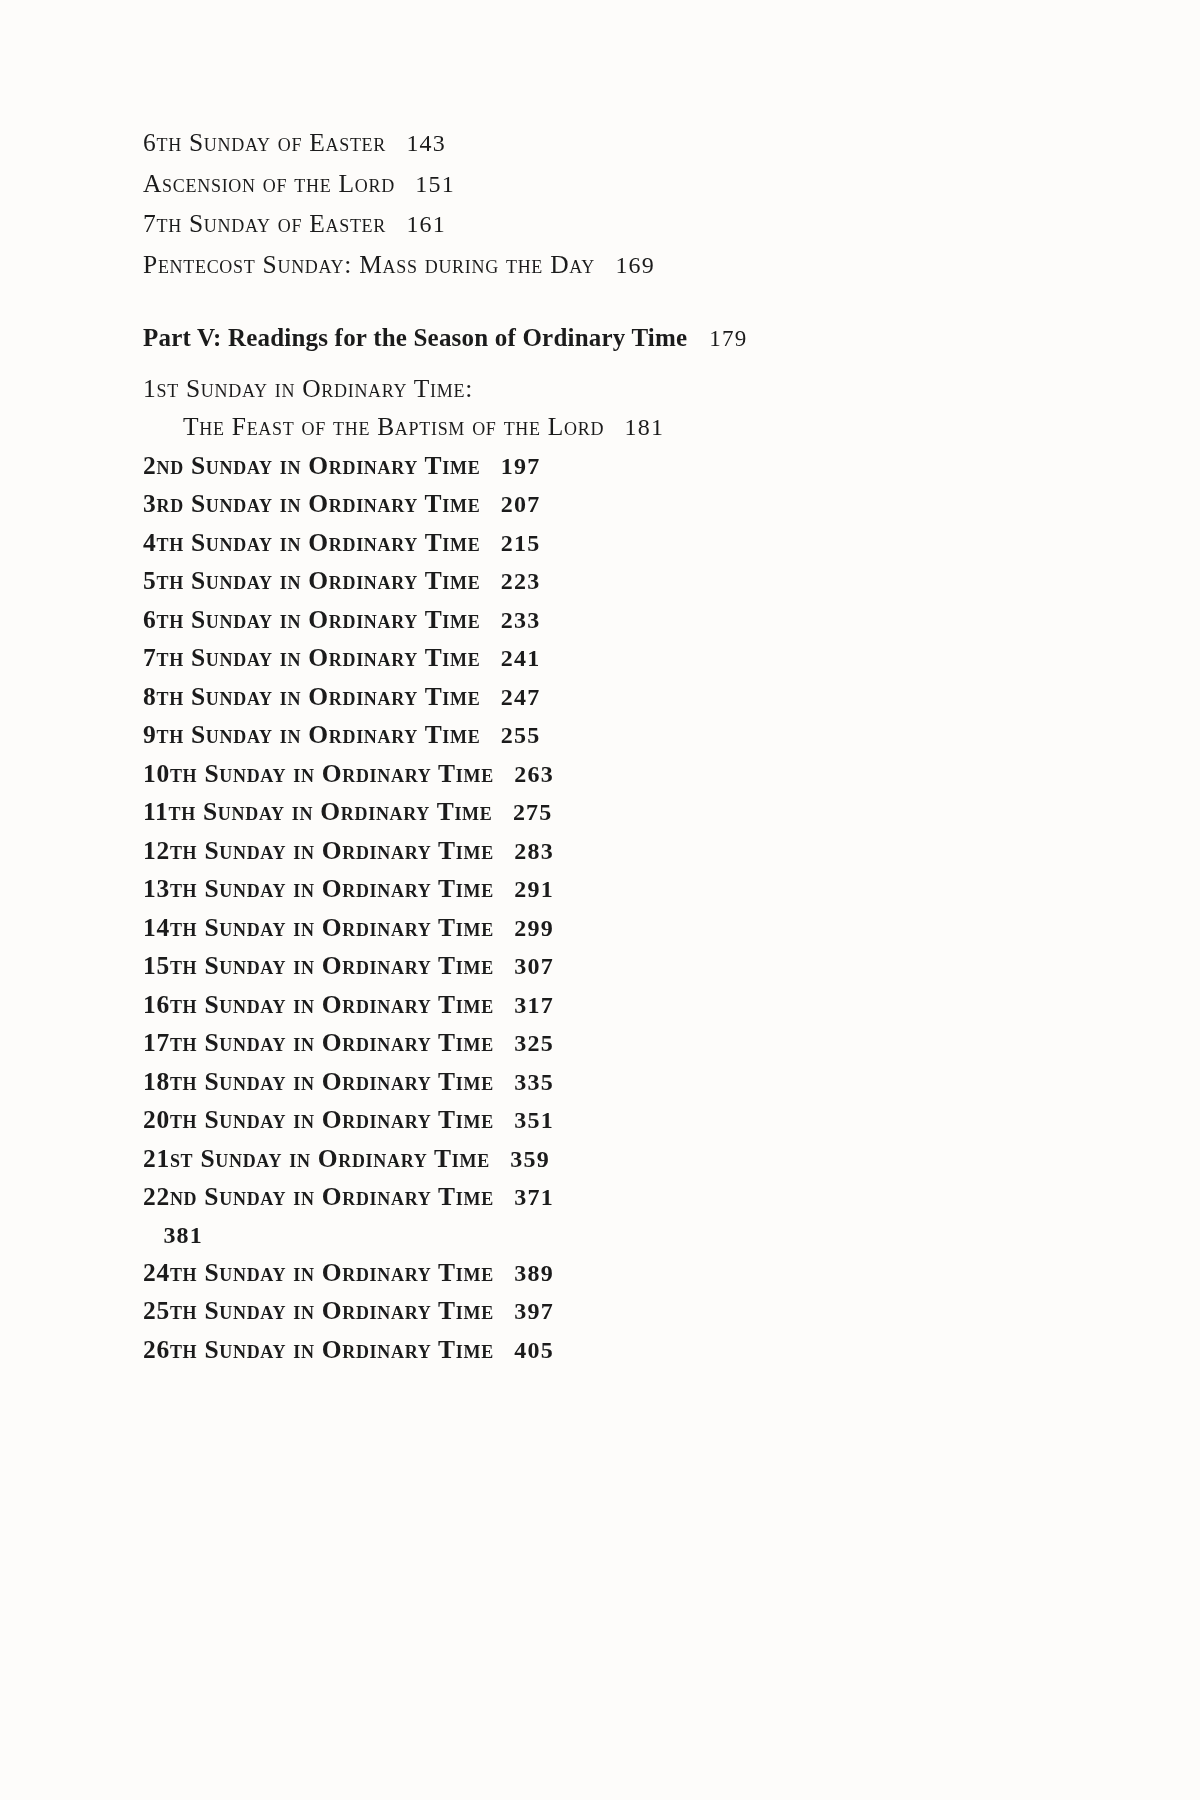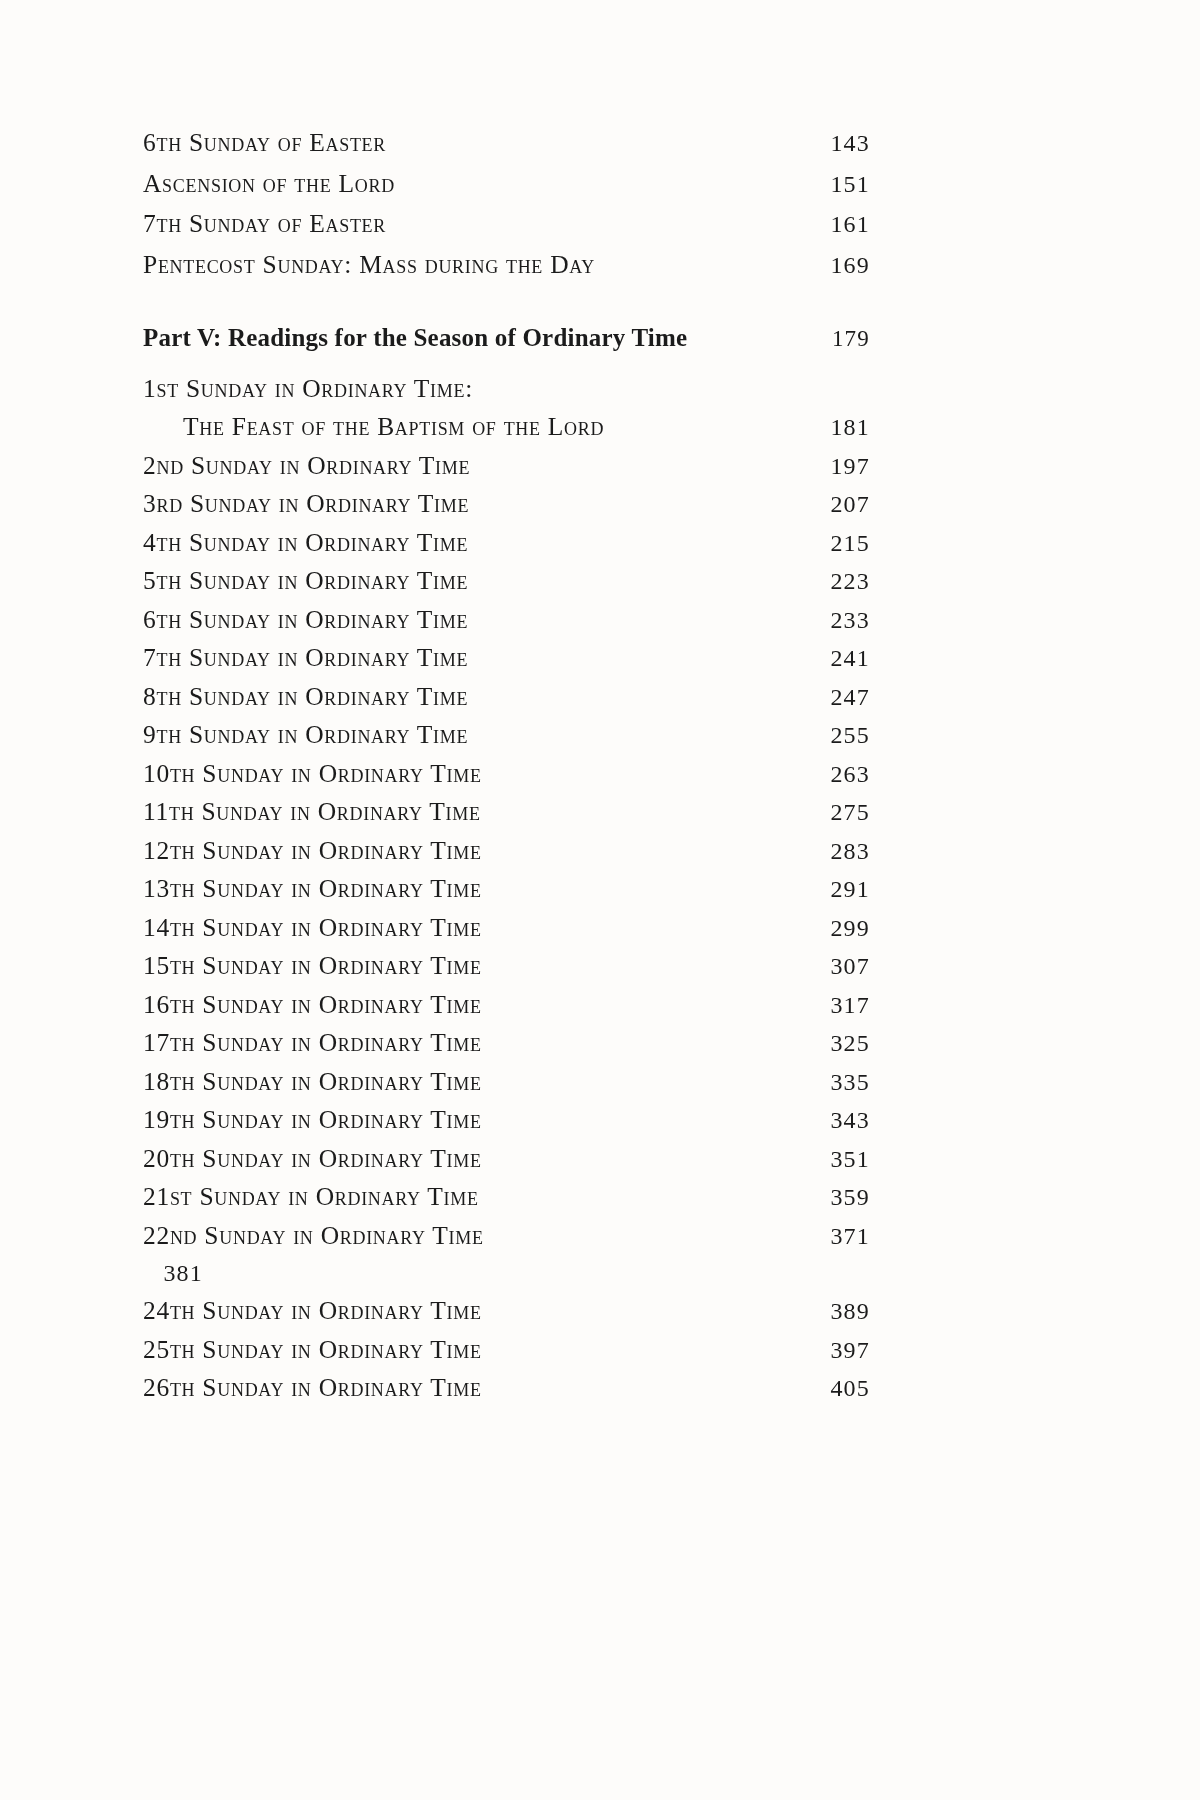"6th Sunday of Easter" .entry { justify-content: space-between -> none }
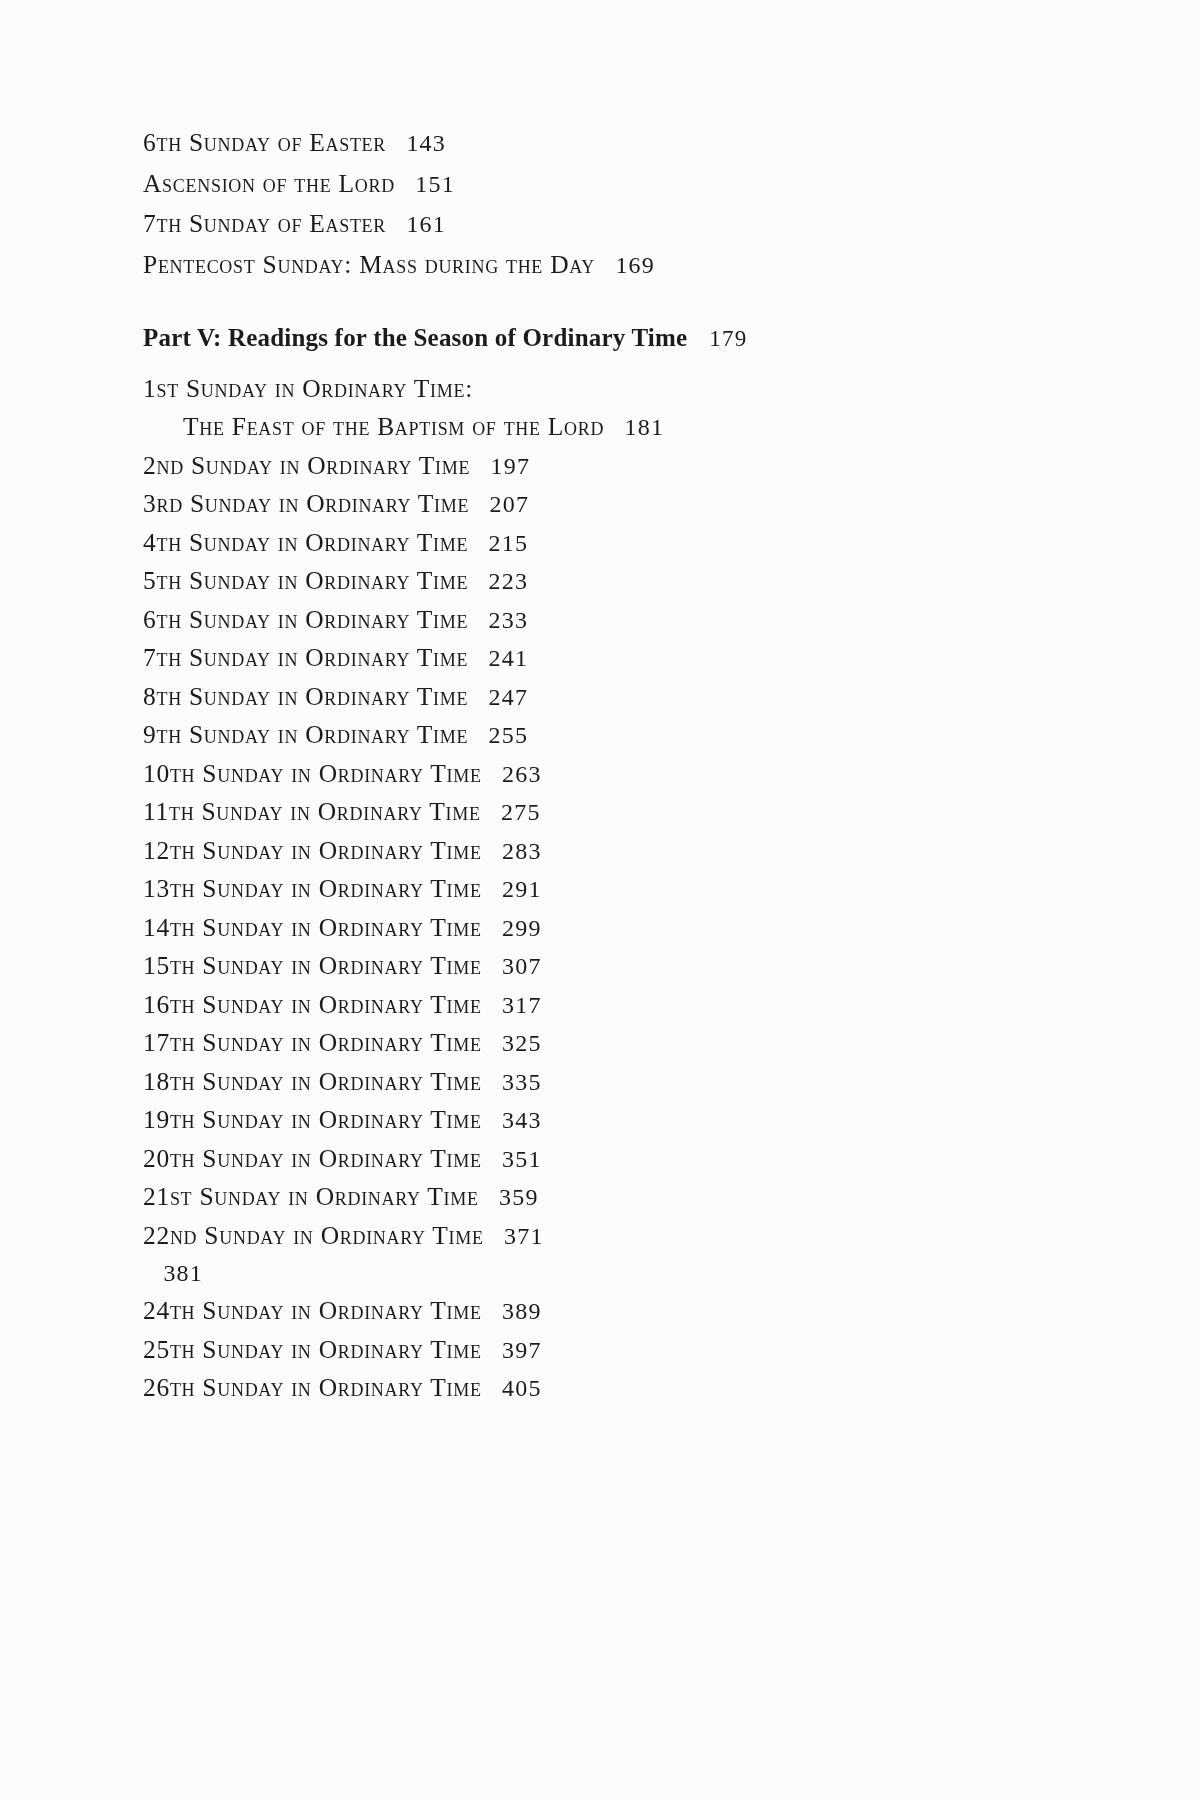"2nd Sunday in Ordinary Time" .group-ot .entry { font-weight: none -> bold }
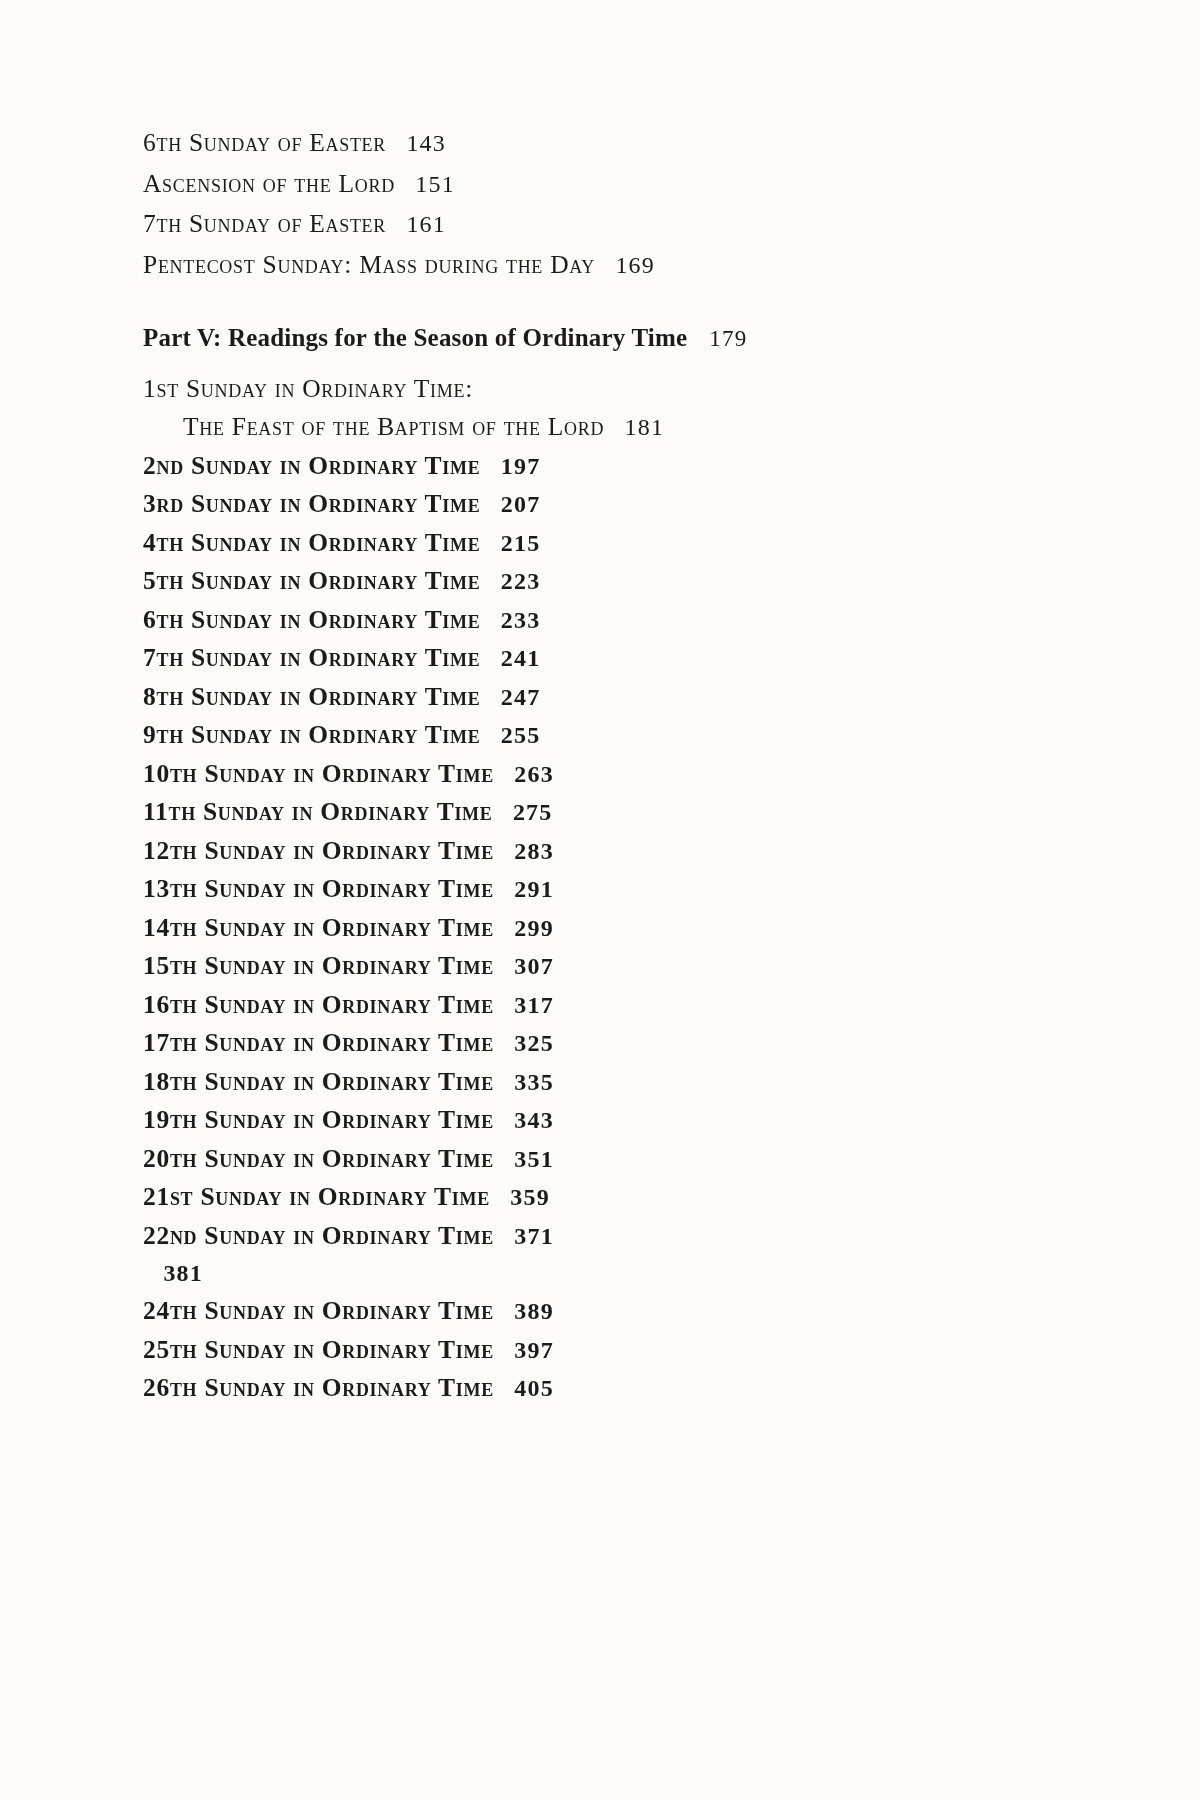"19th Sunday in Ordinary Time" div.entry { html: <div> <span>19th Sunday in Ordinary Time</span> <span>343</span> </div> -> none }
